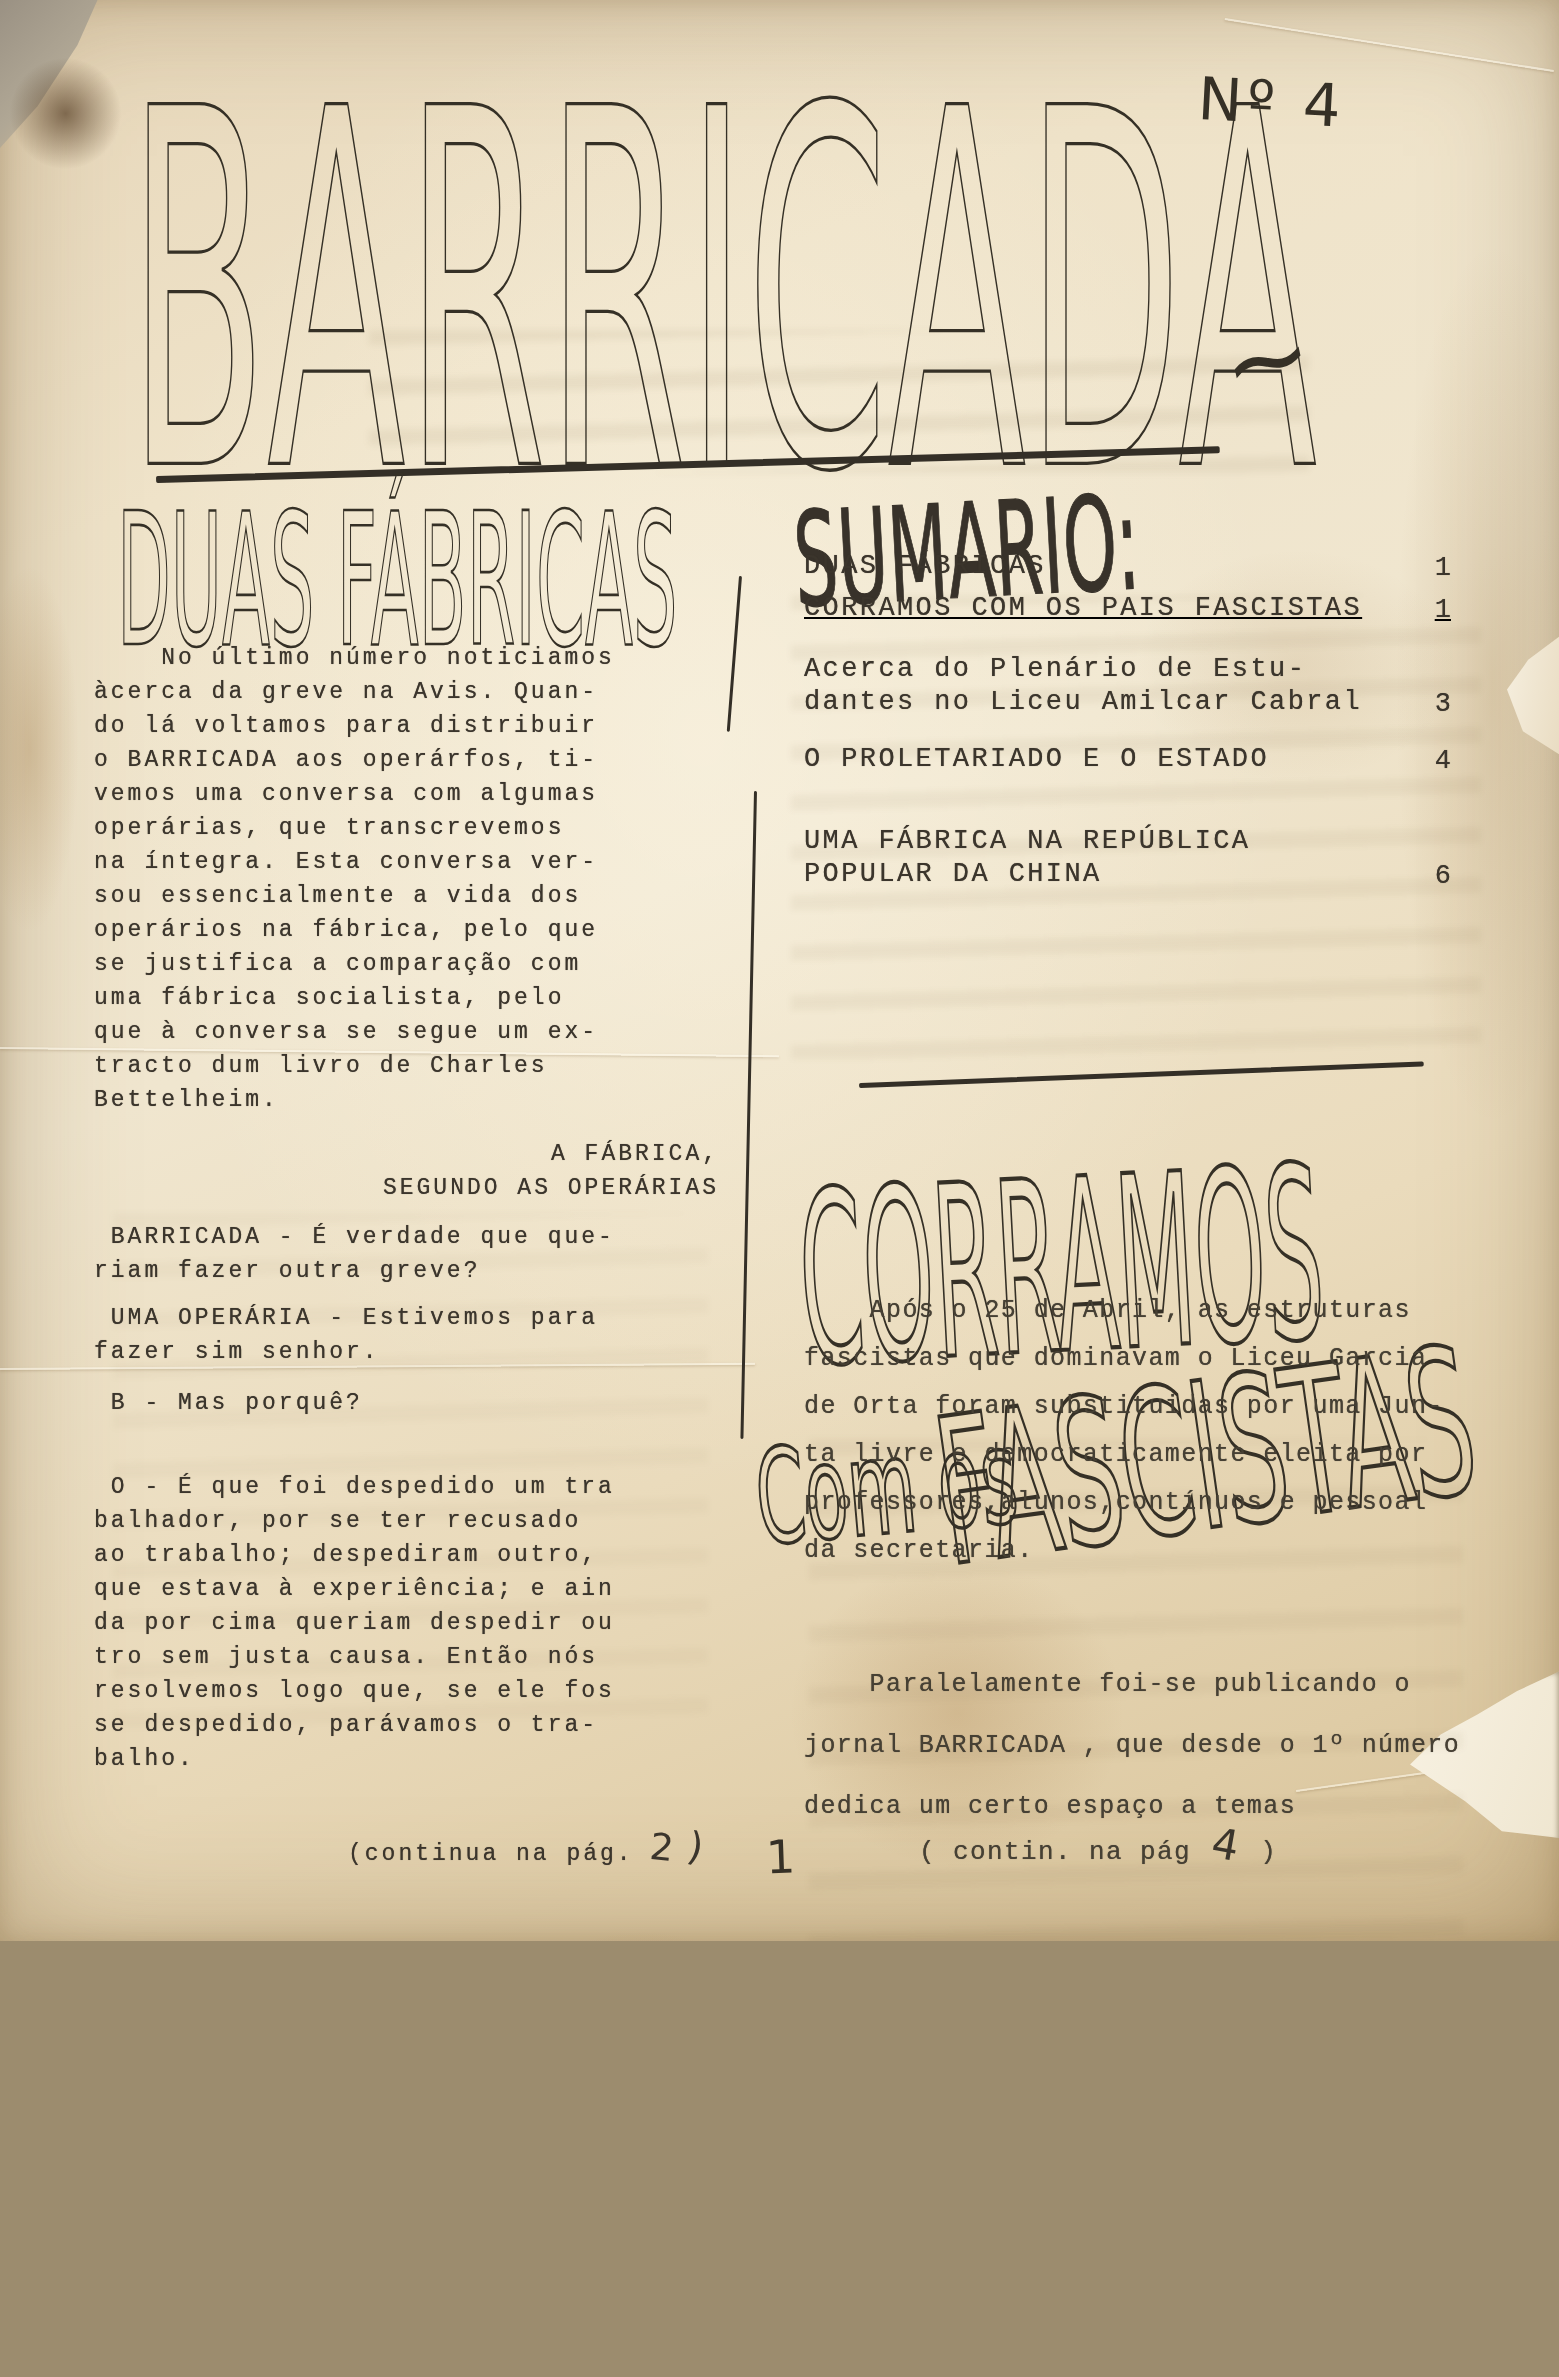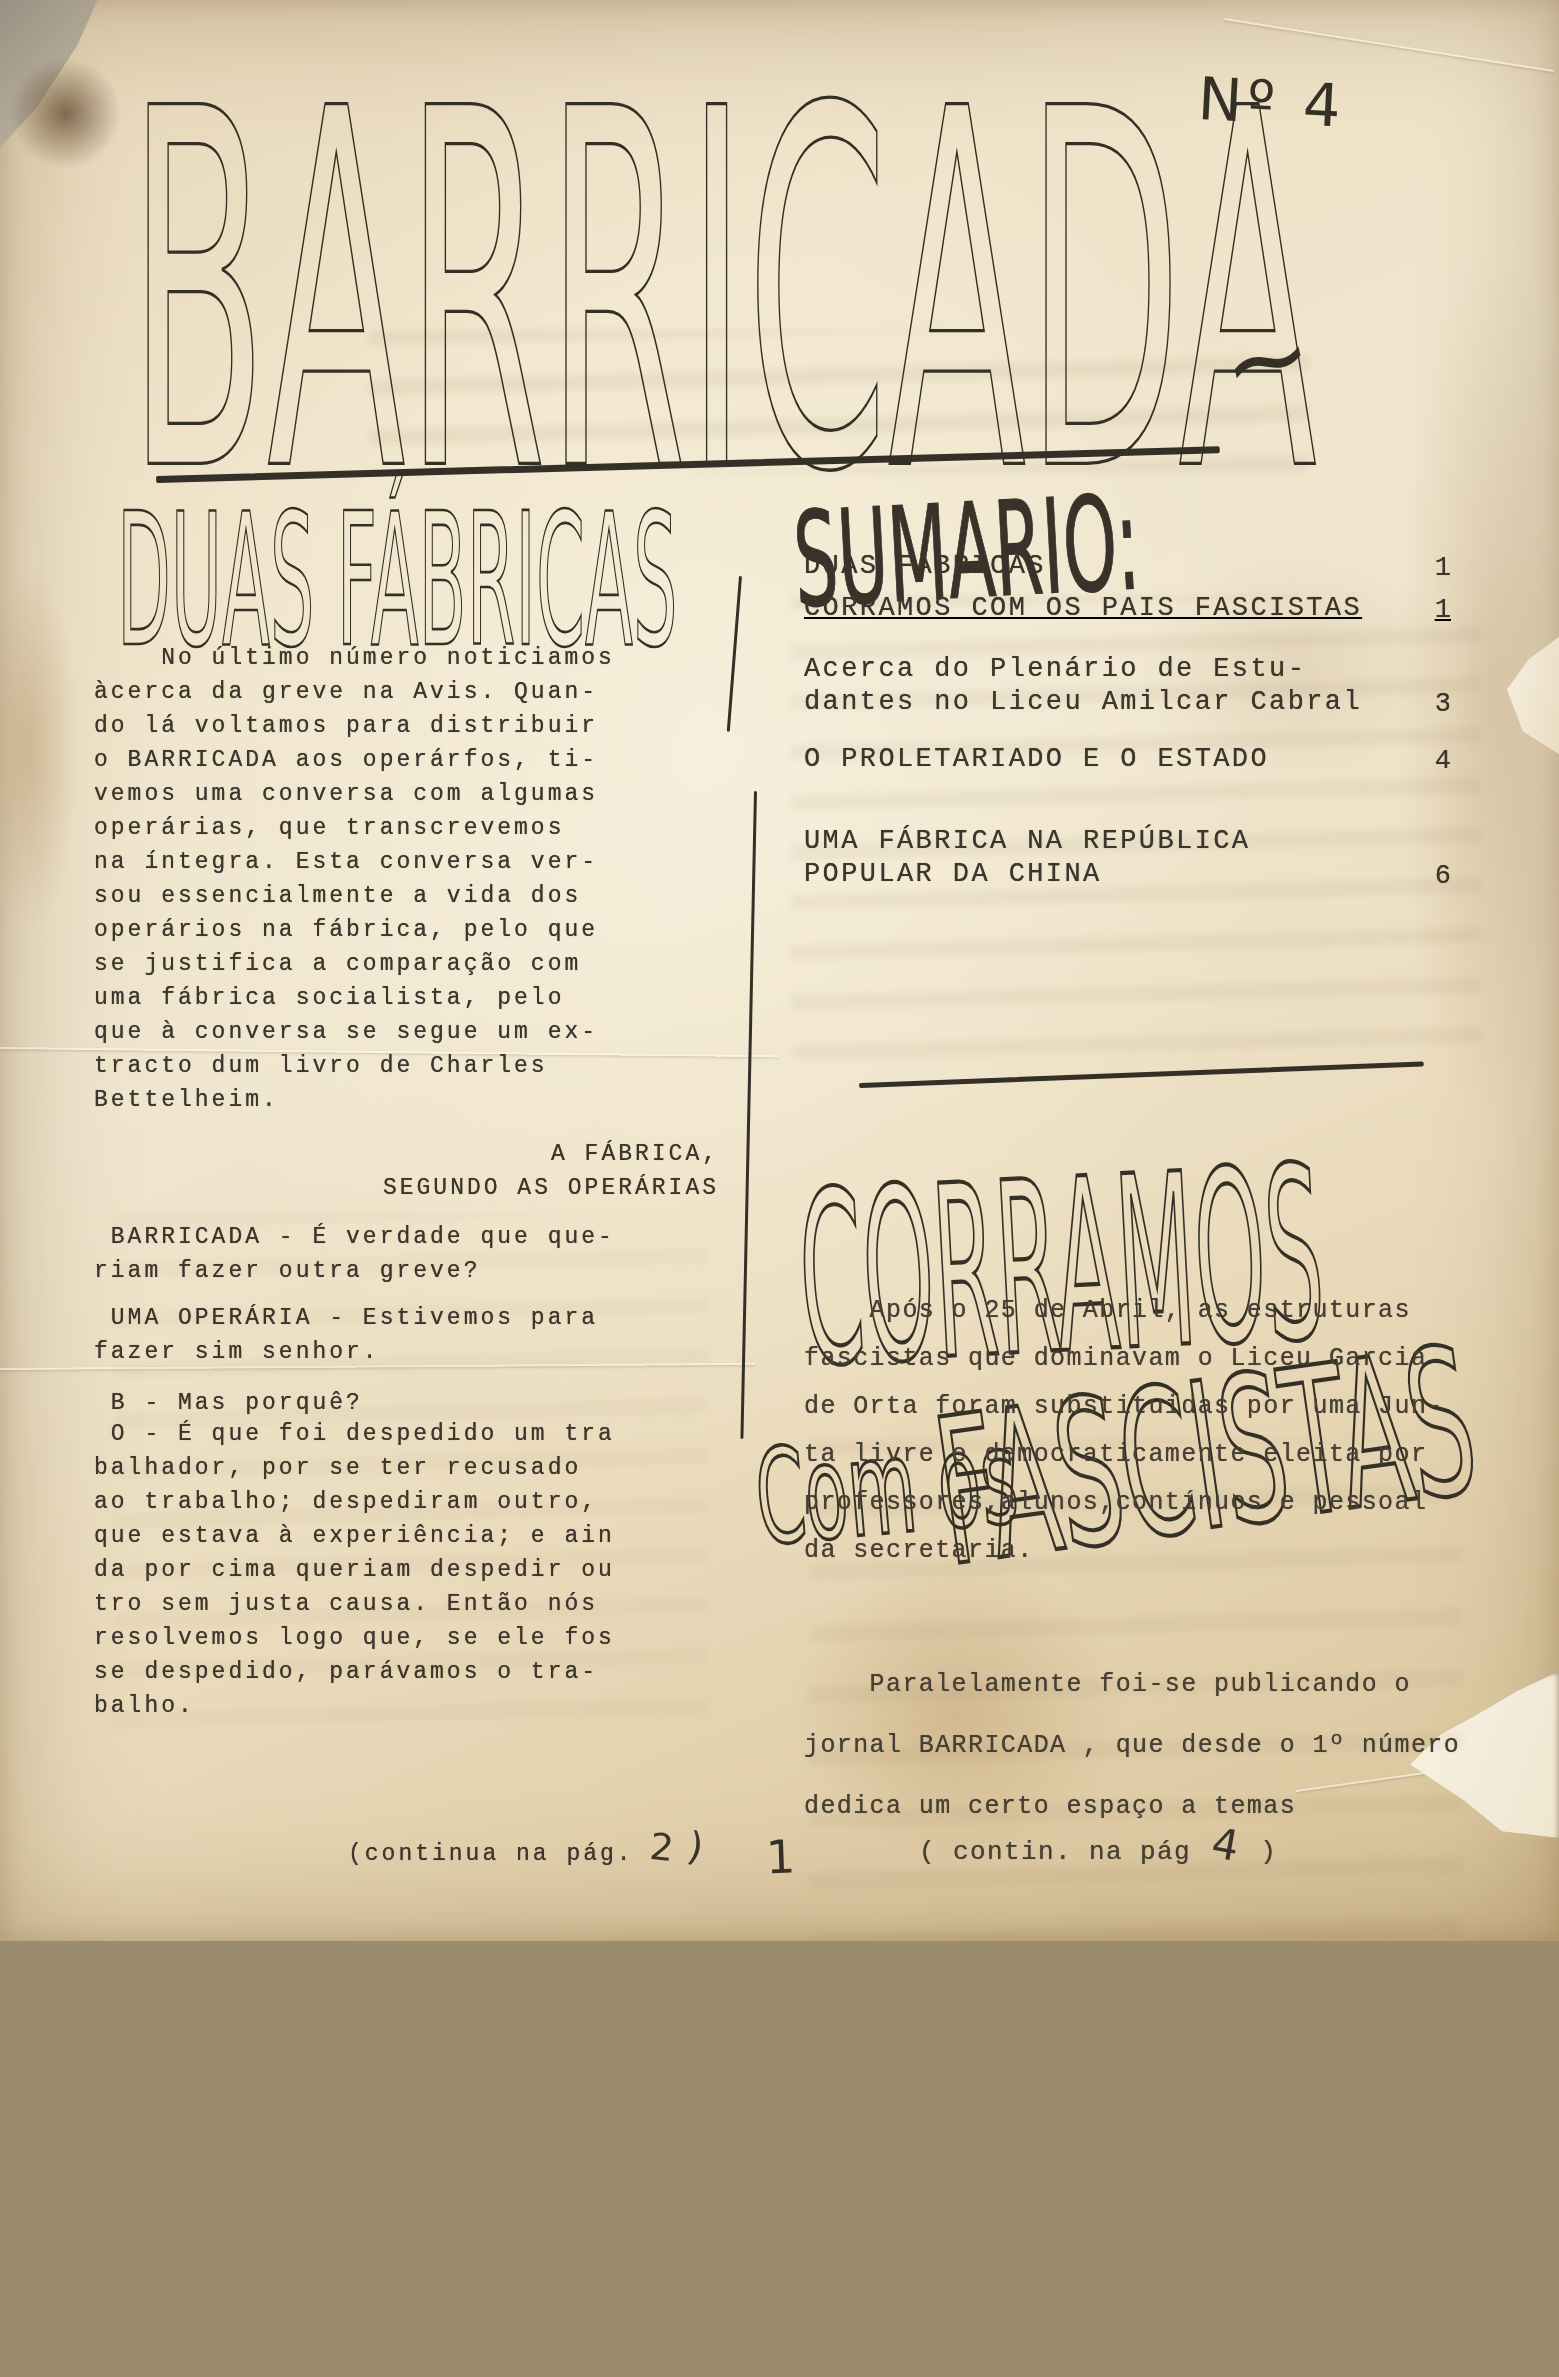"O - É que foi" div.type { top: 1417px -> 1470px }
